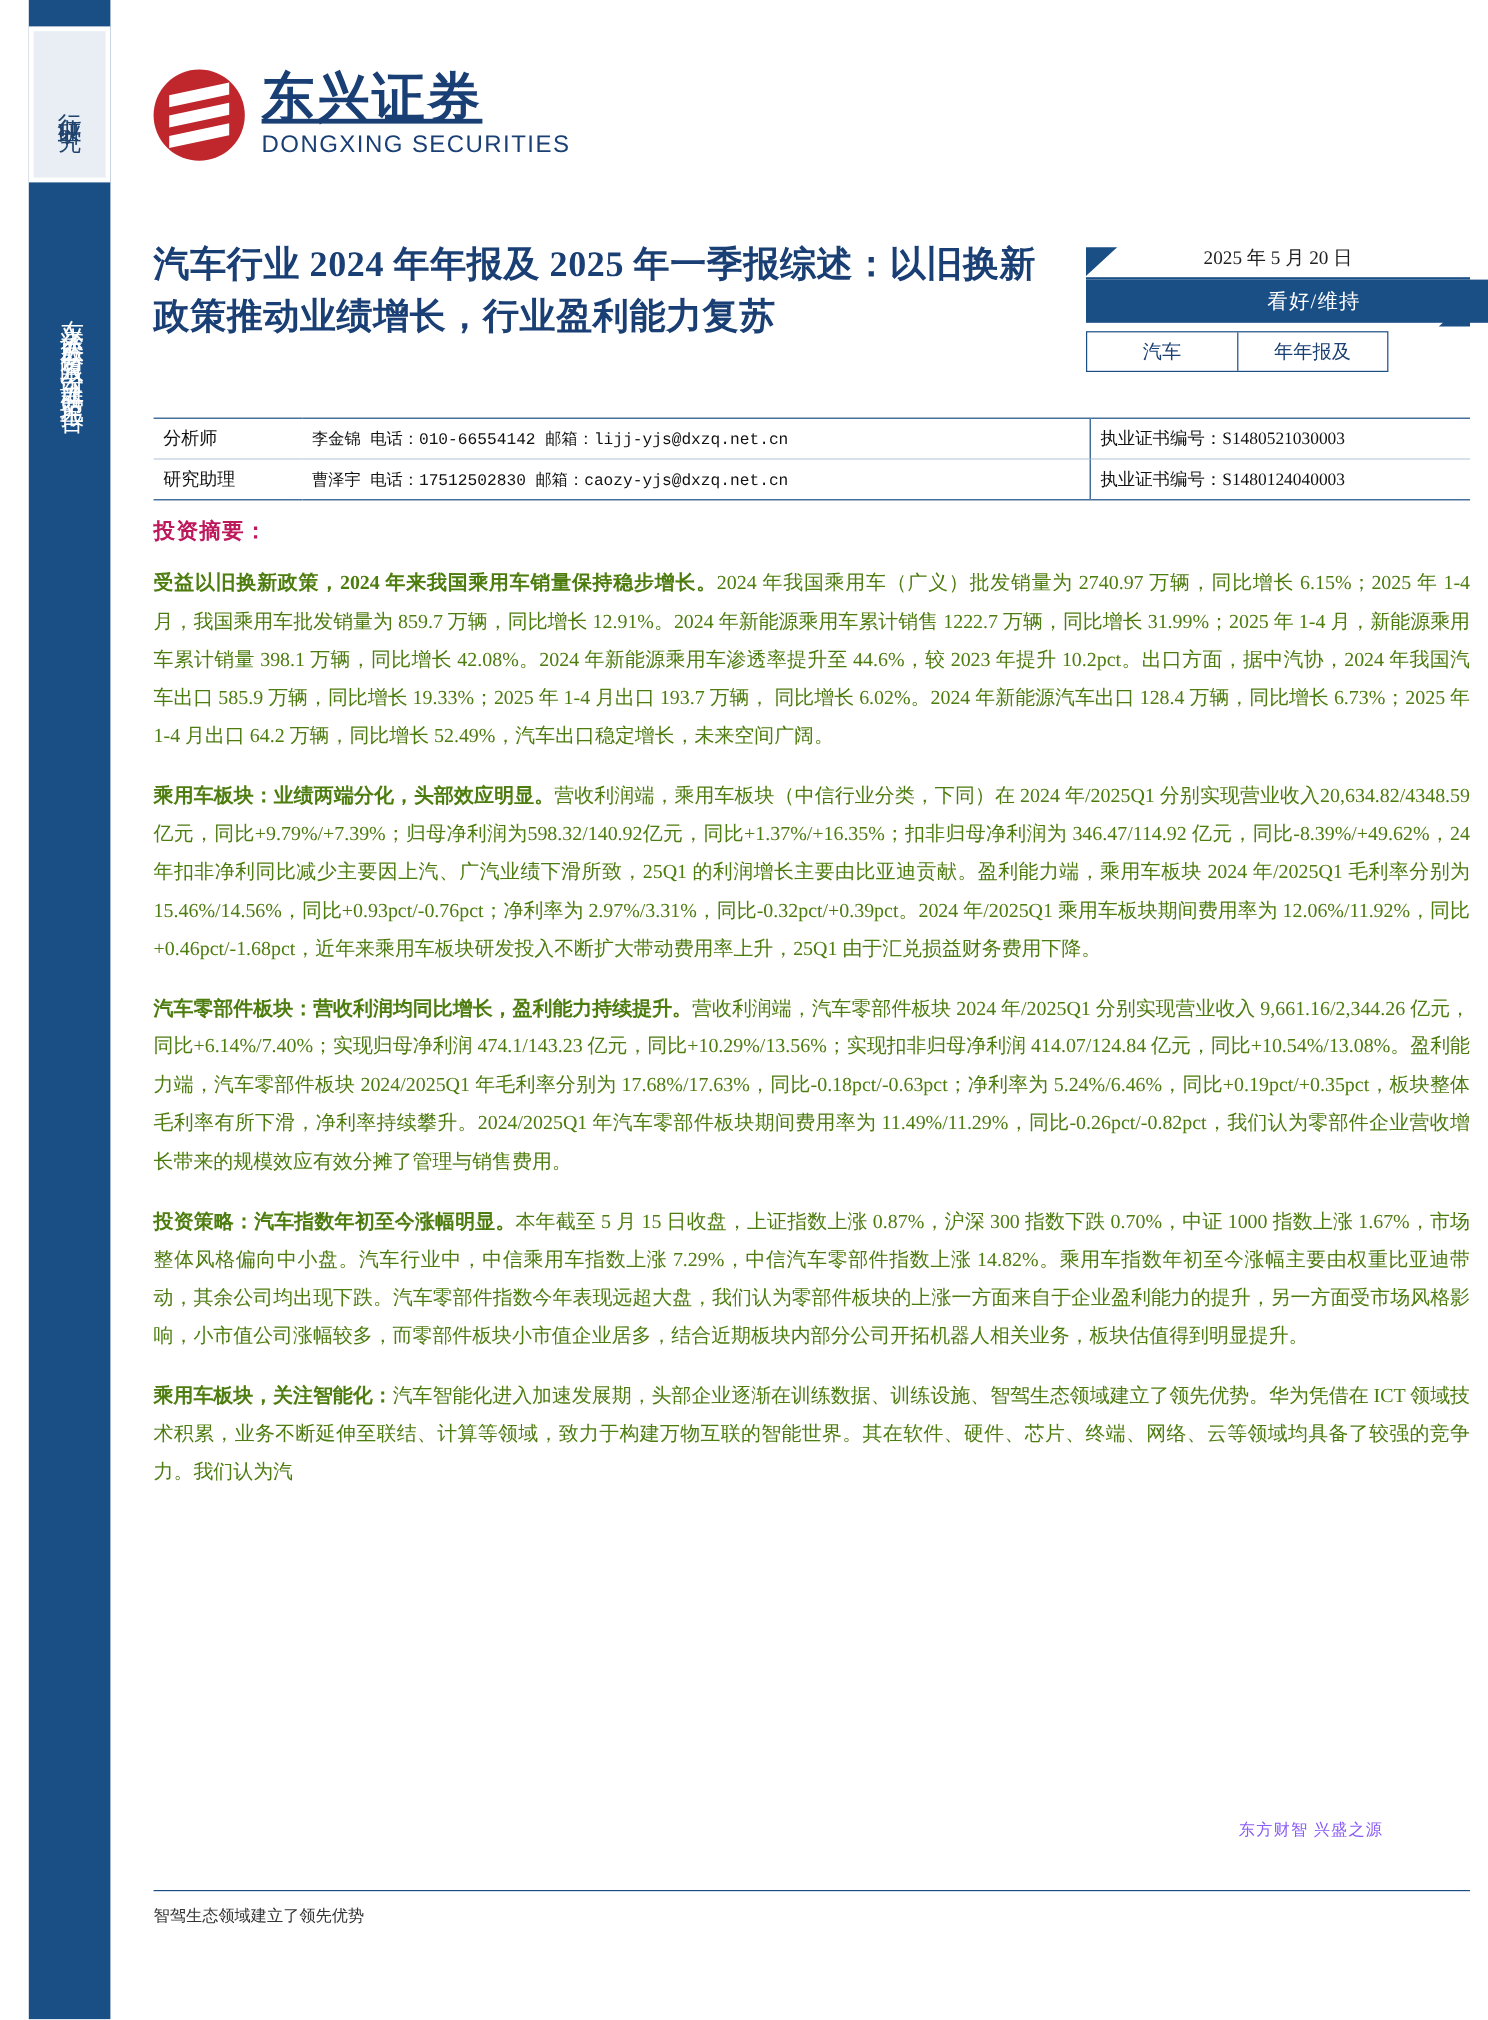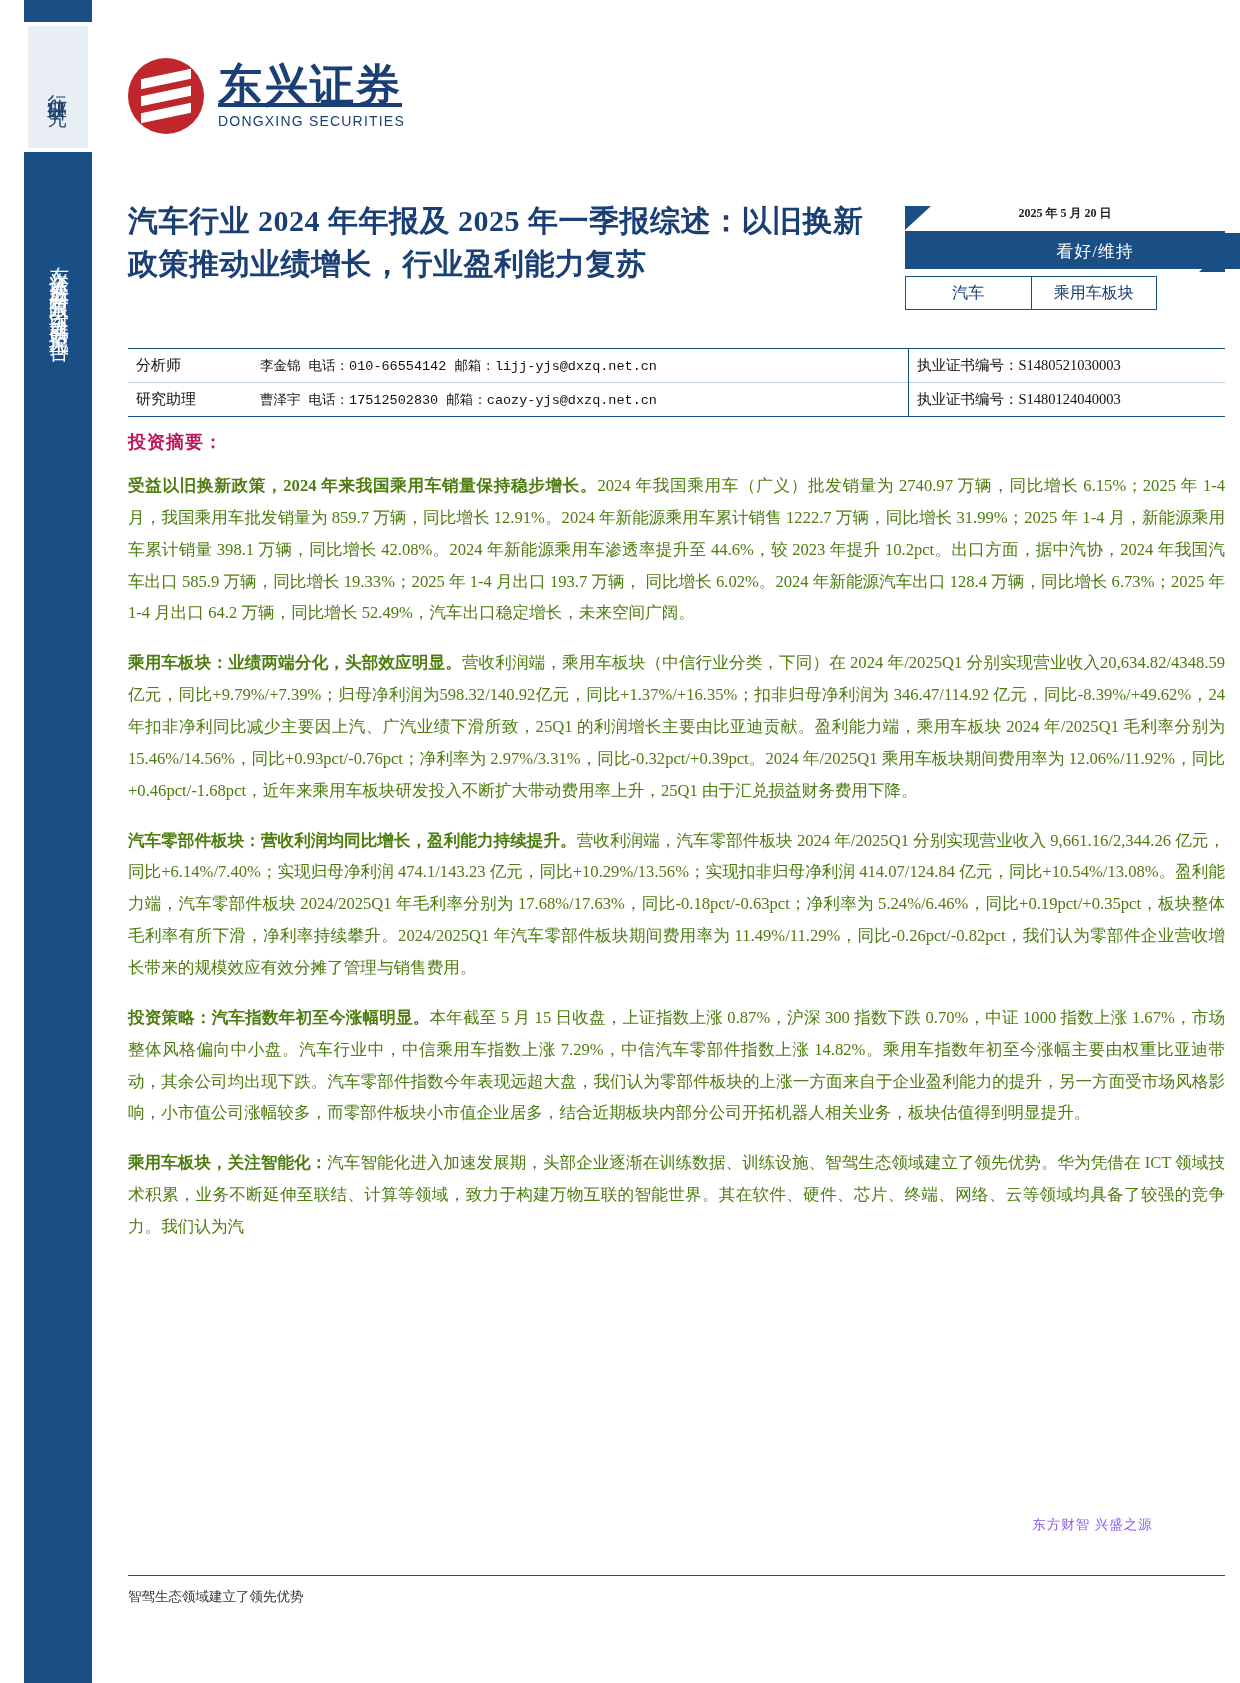"DONGXING SECURITIES" .logo-text-en { font-size: 14px -> 20px }
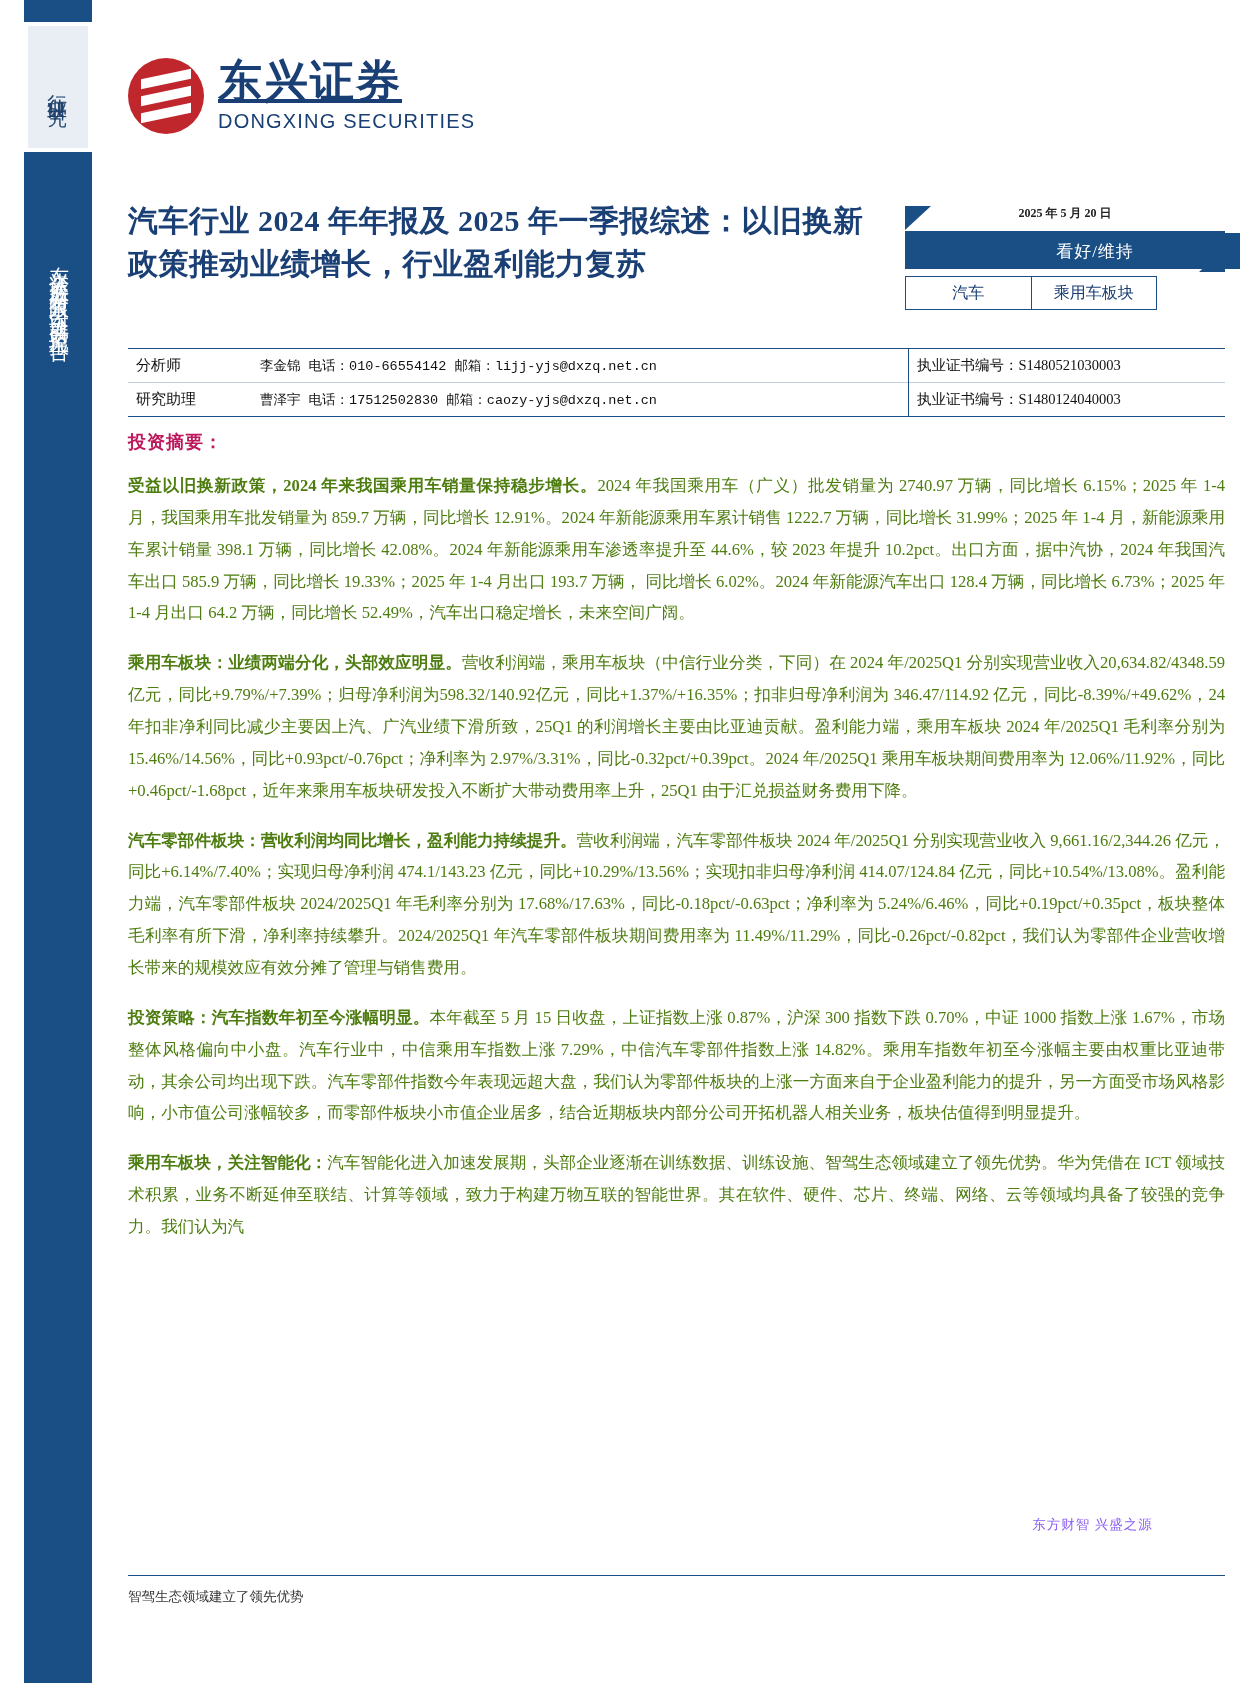"2025 年 5 月 20" .date-line { font-size: 12px -> 16px; font-weight: bold -> none }
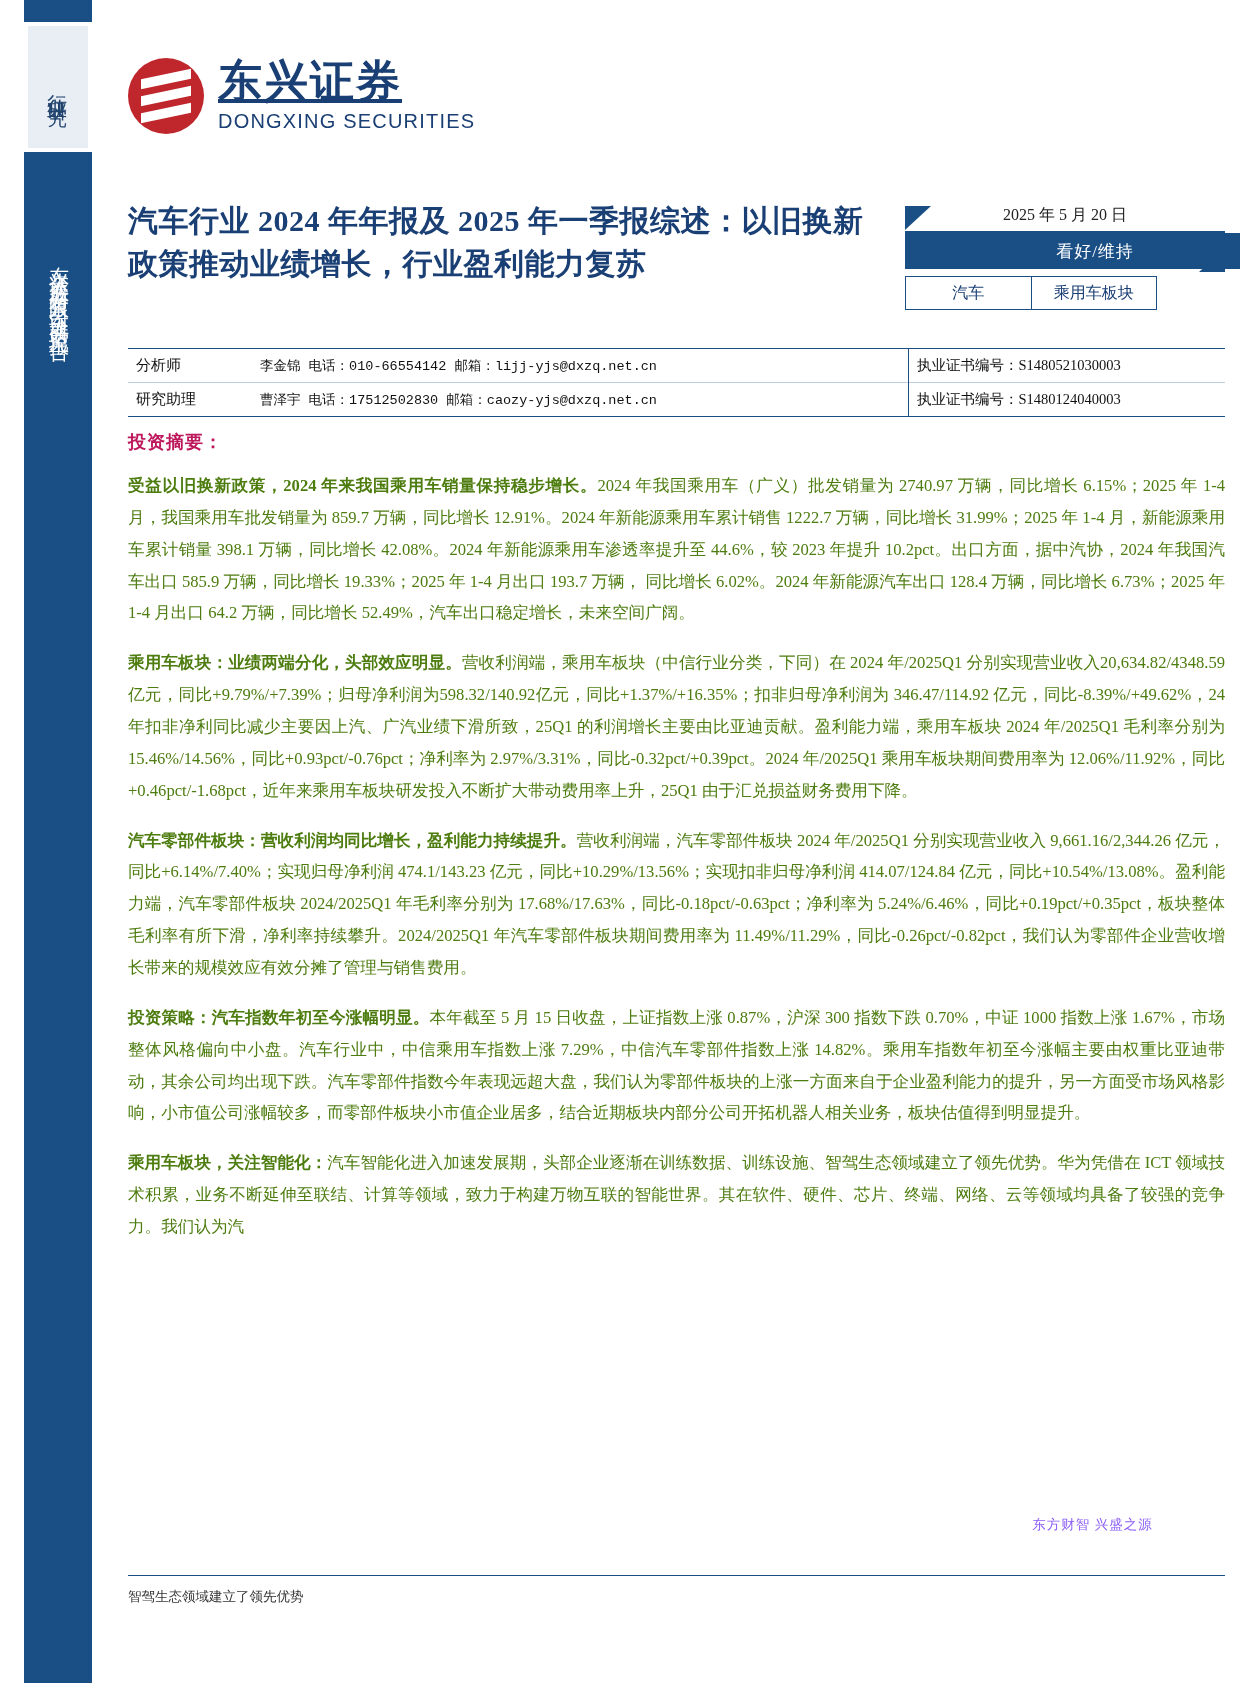"乘用车板块" div.tag-cell { text: 乘用车板块 -> 年年报及 }
